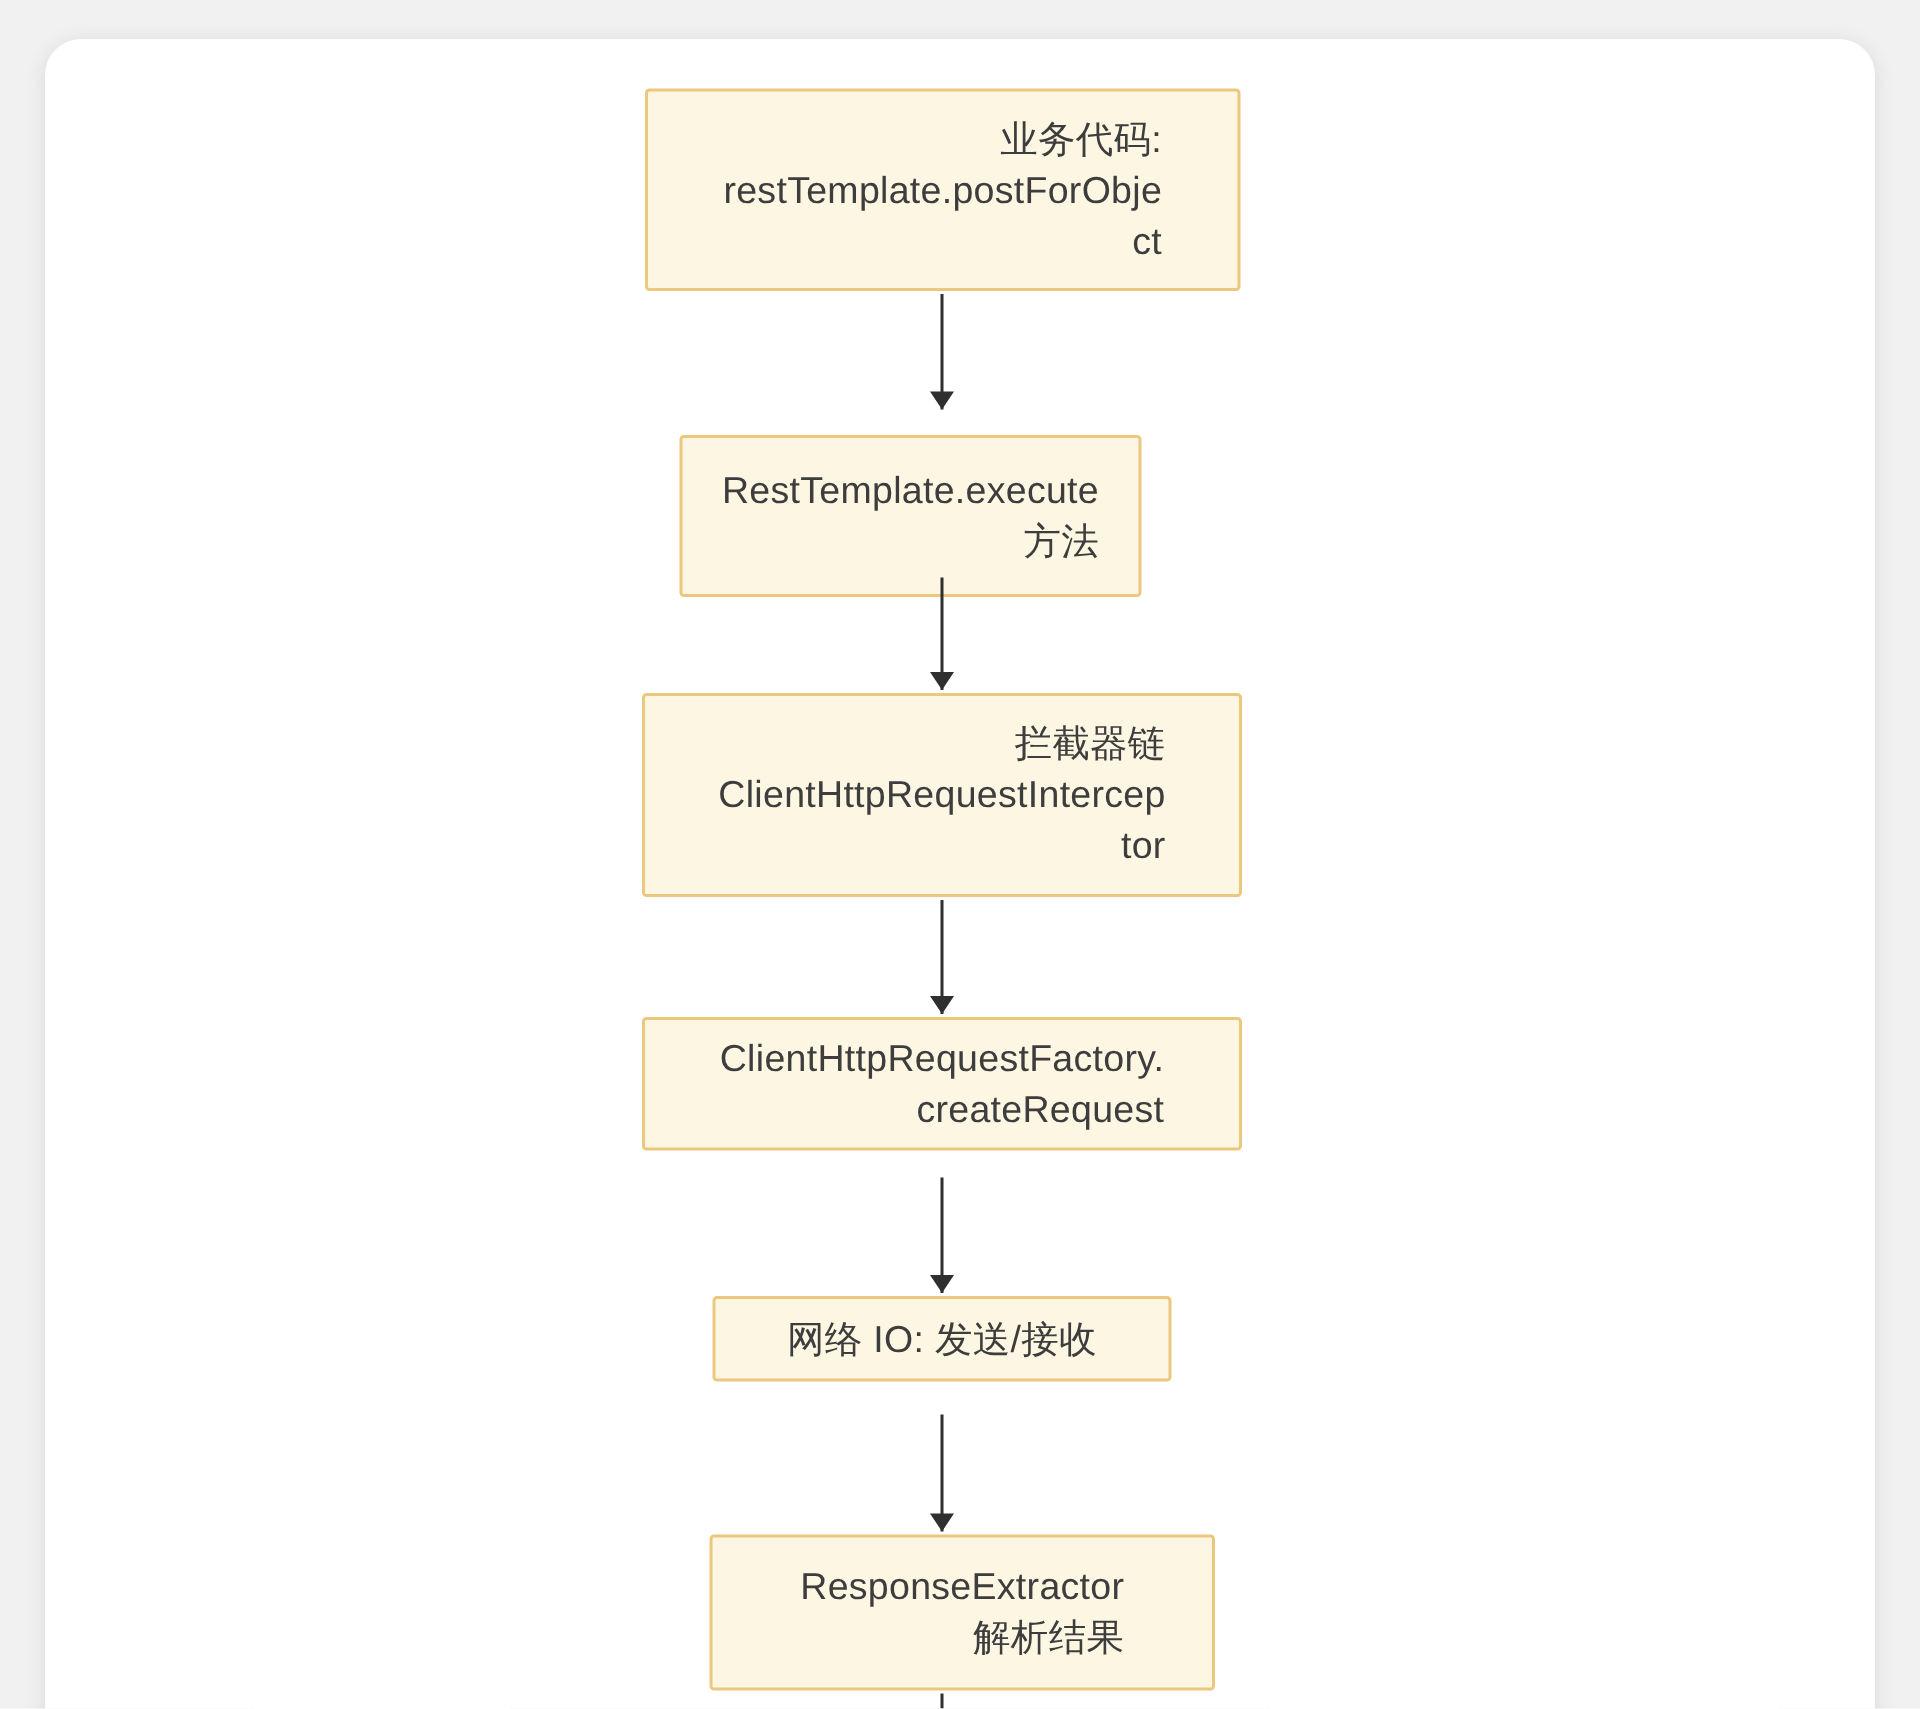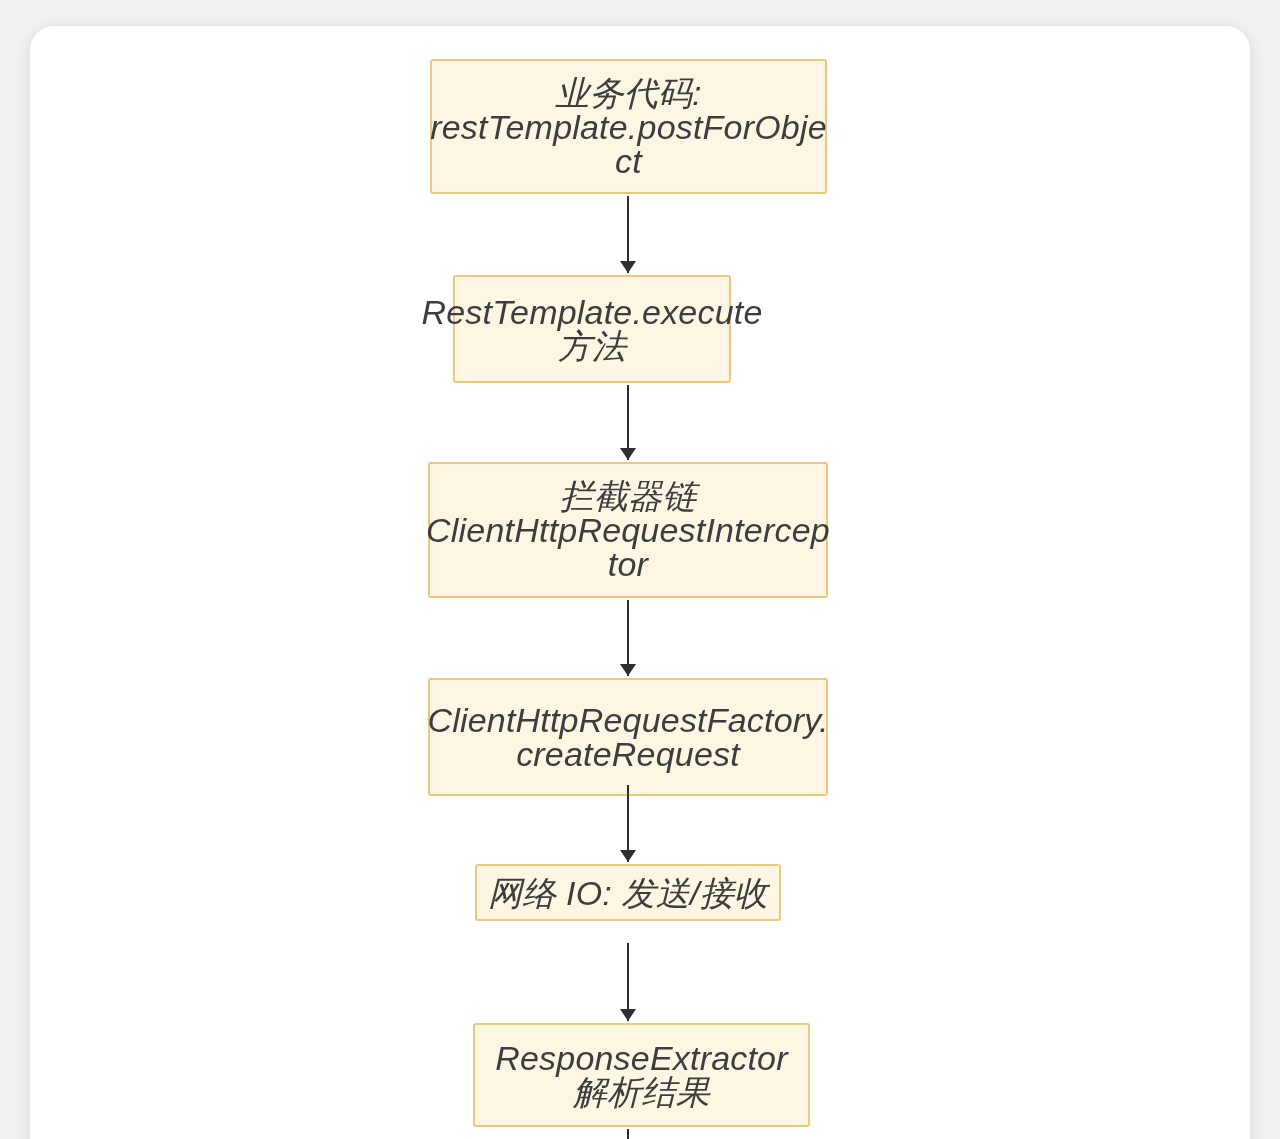"业务代码:" .node { font-size: 34px -> 25px; font-style: italic -> none; text-align: center -> right }
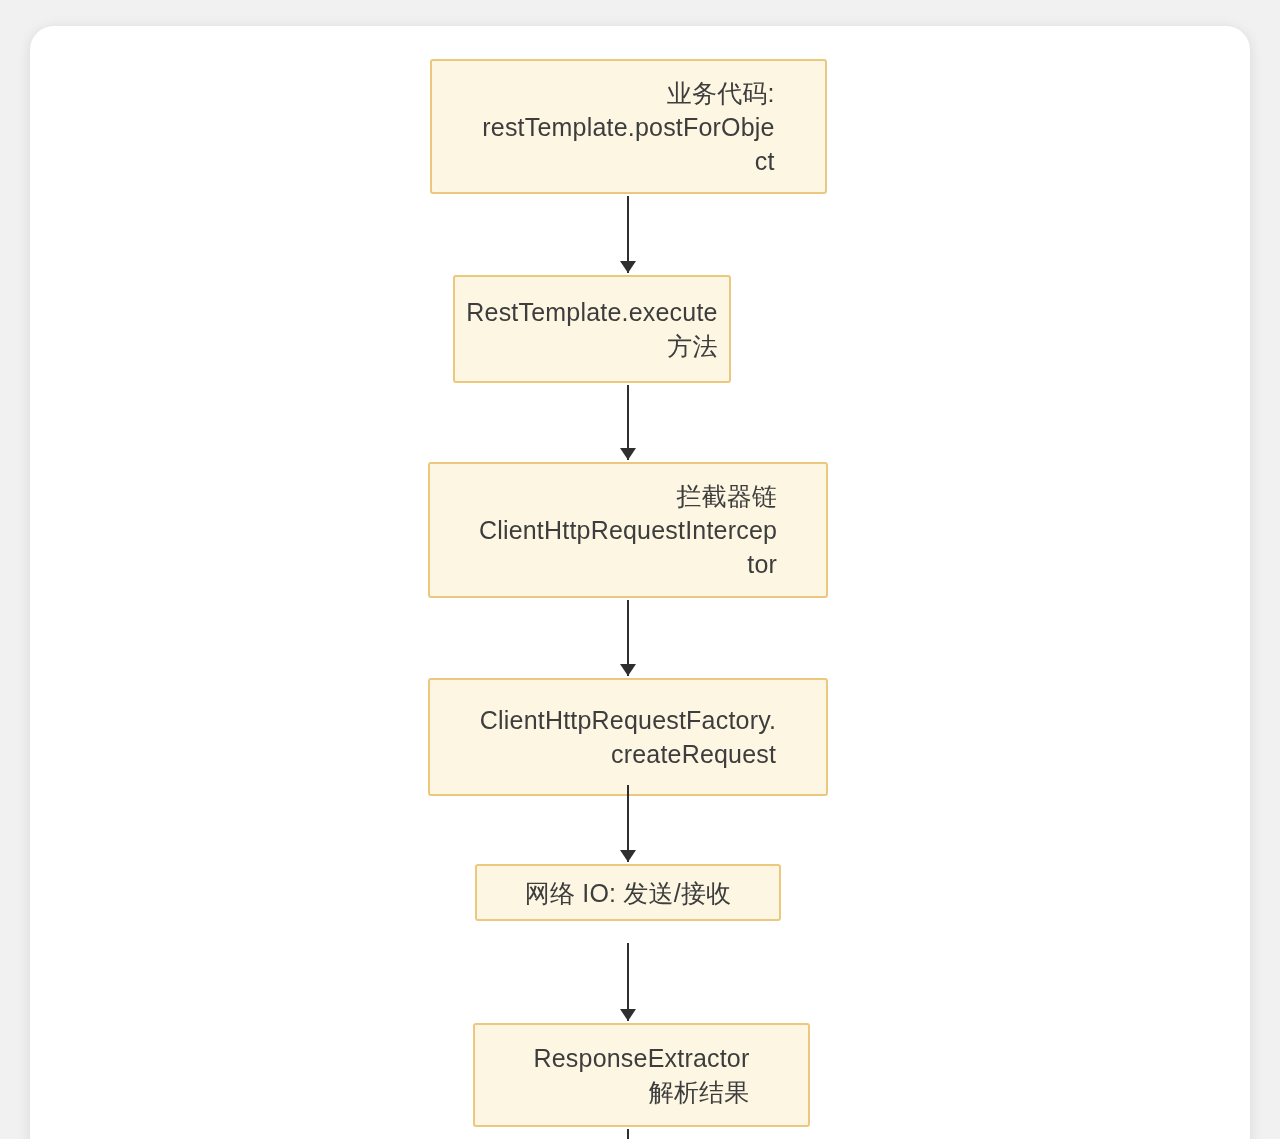"RestTemplate.execute" div.node { top: 275px -> 290px; width: 278px -> 308px }
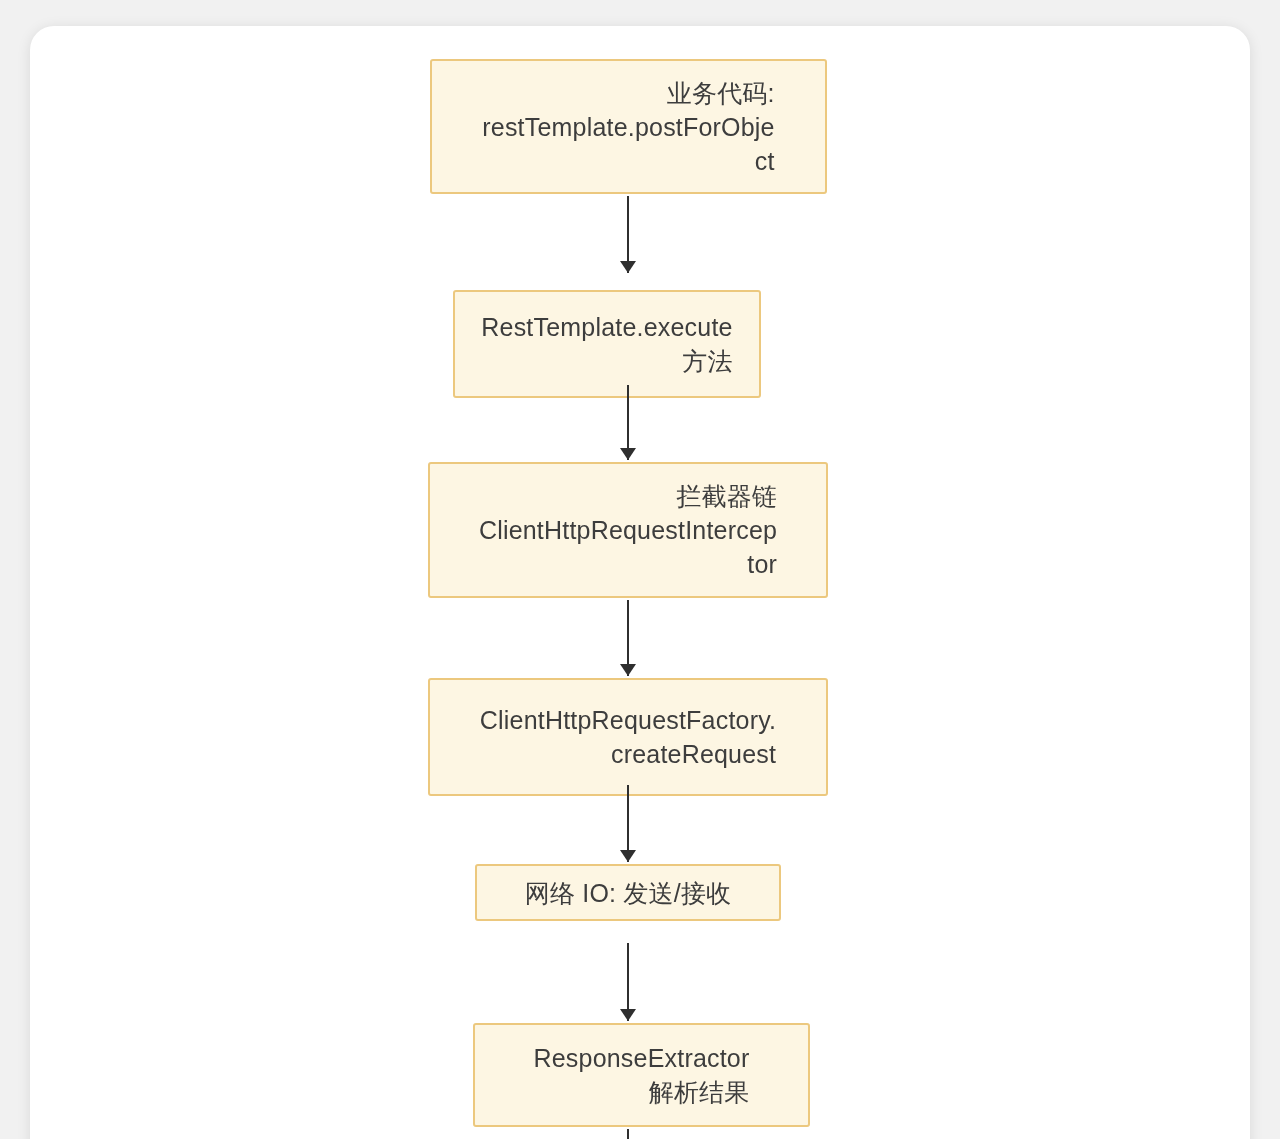"ClientHttpRequestFactory." div.node { height: 118px -> 89px }
